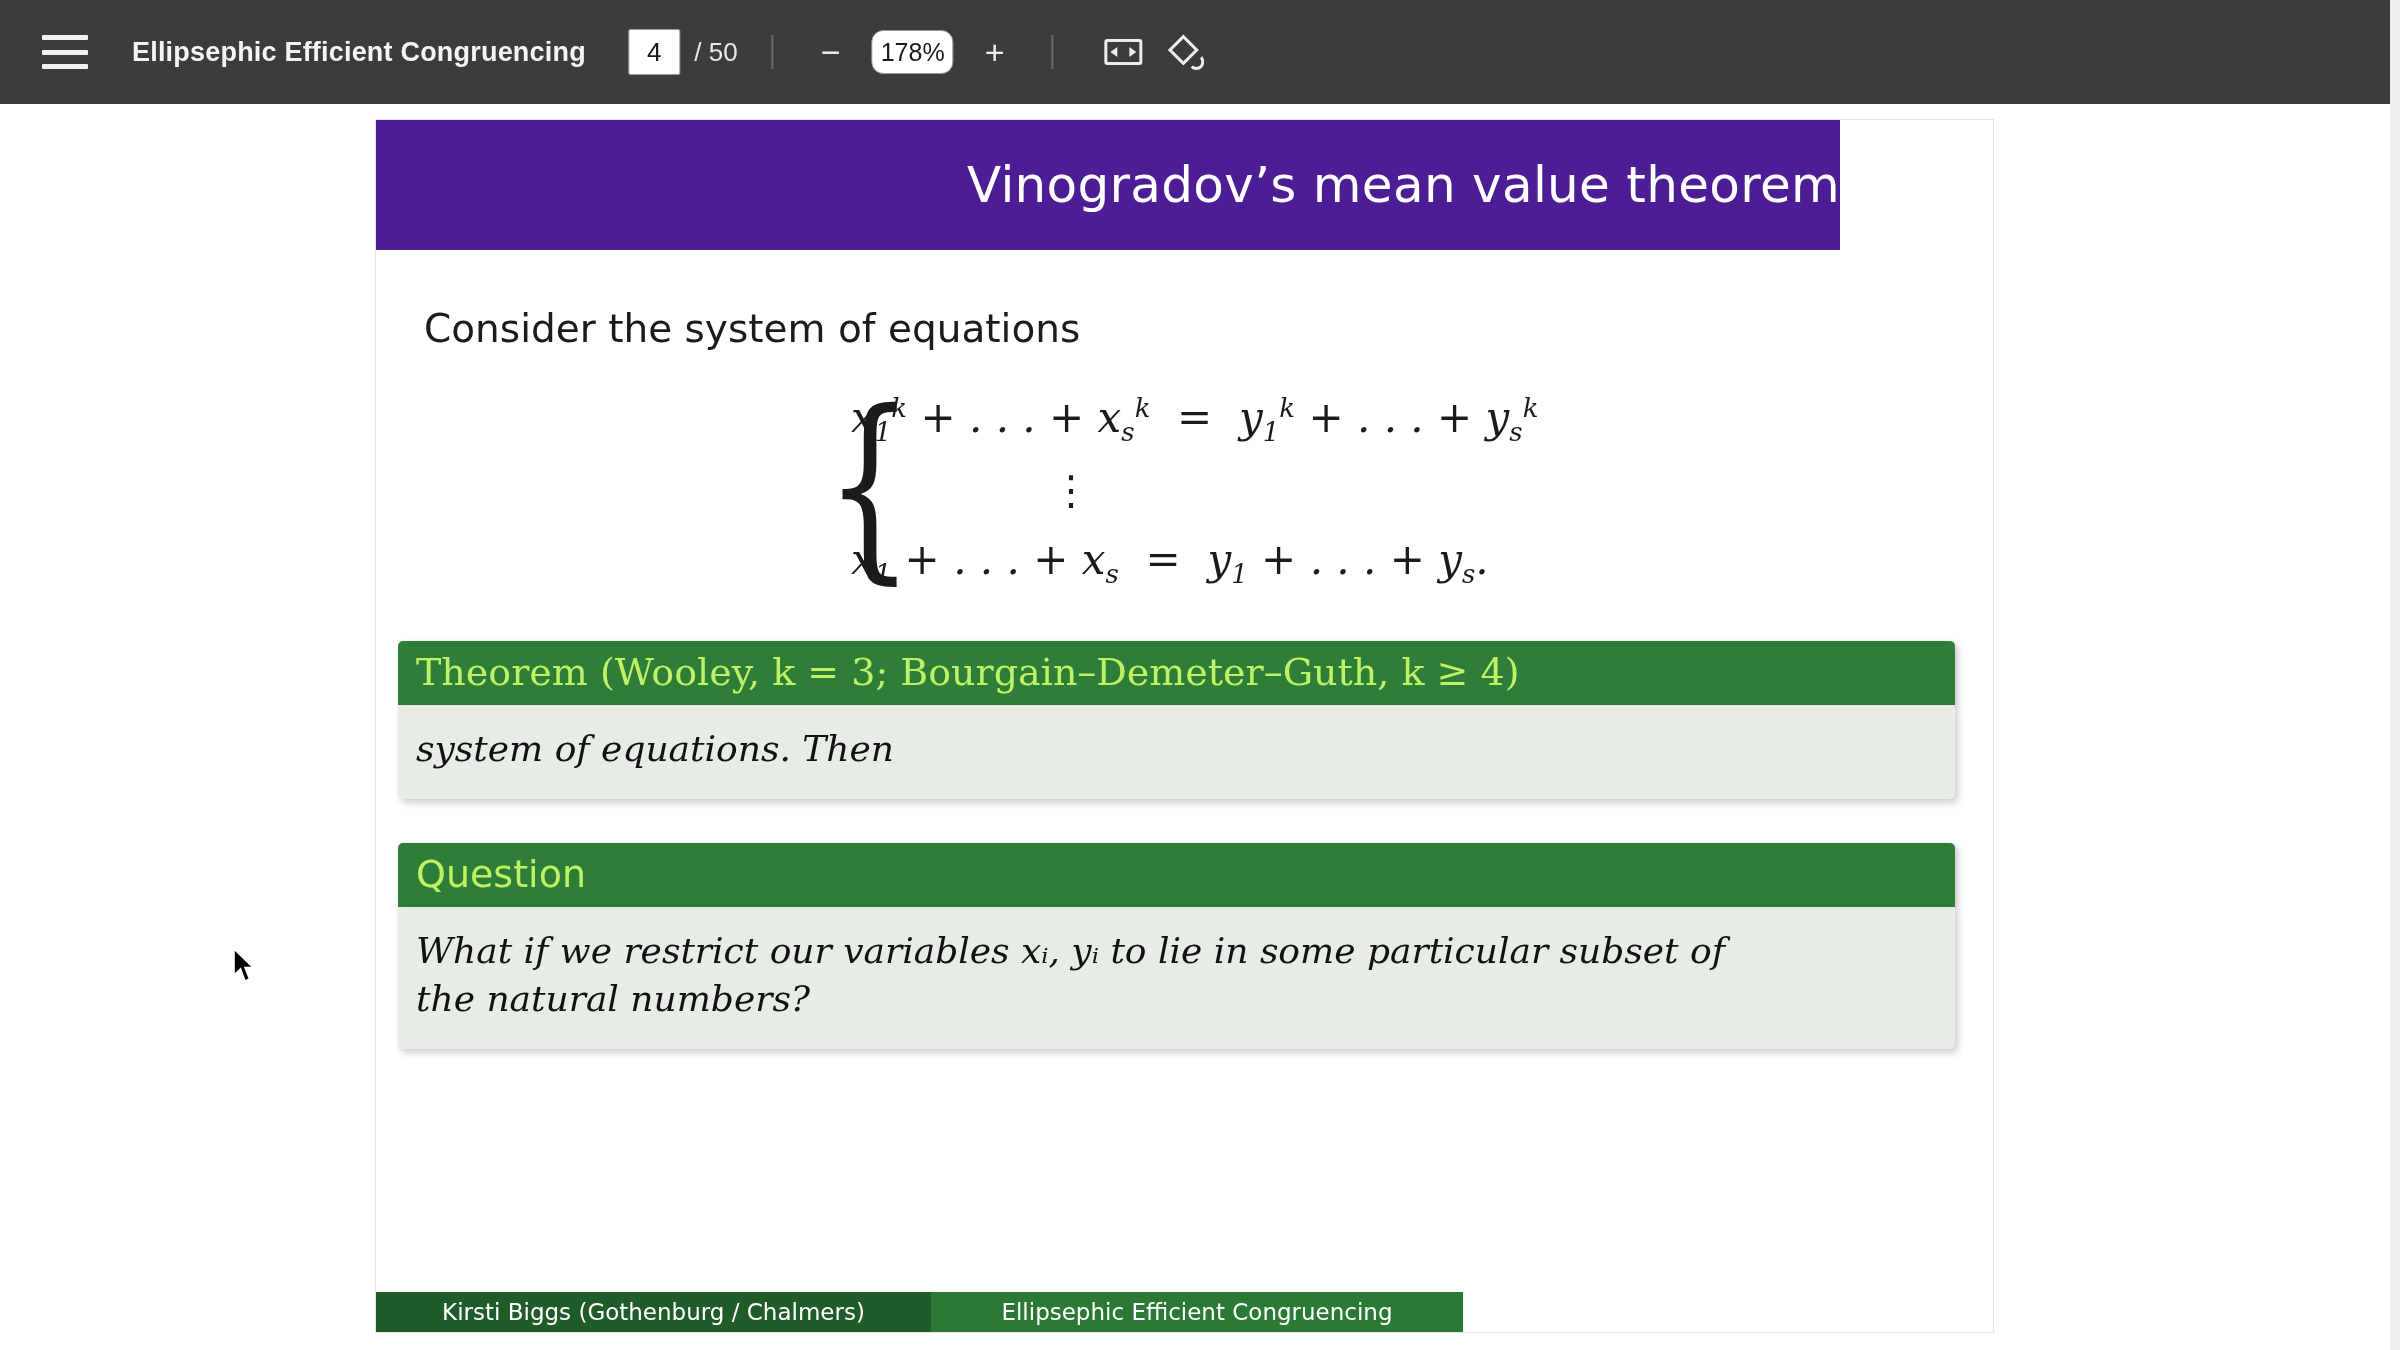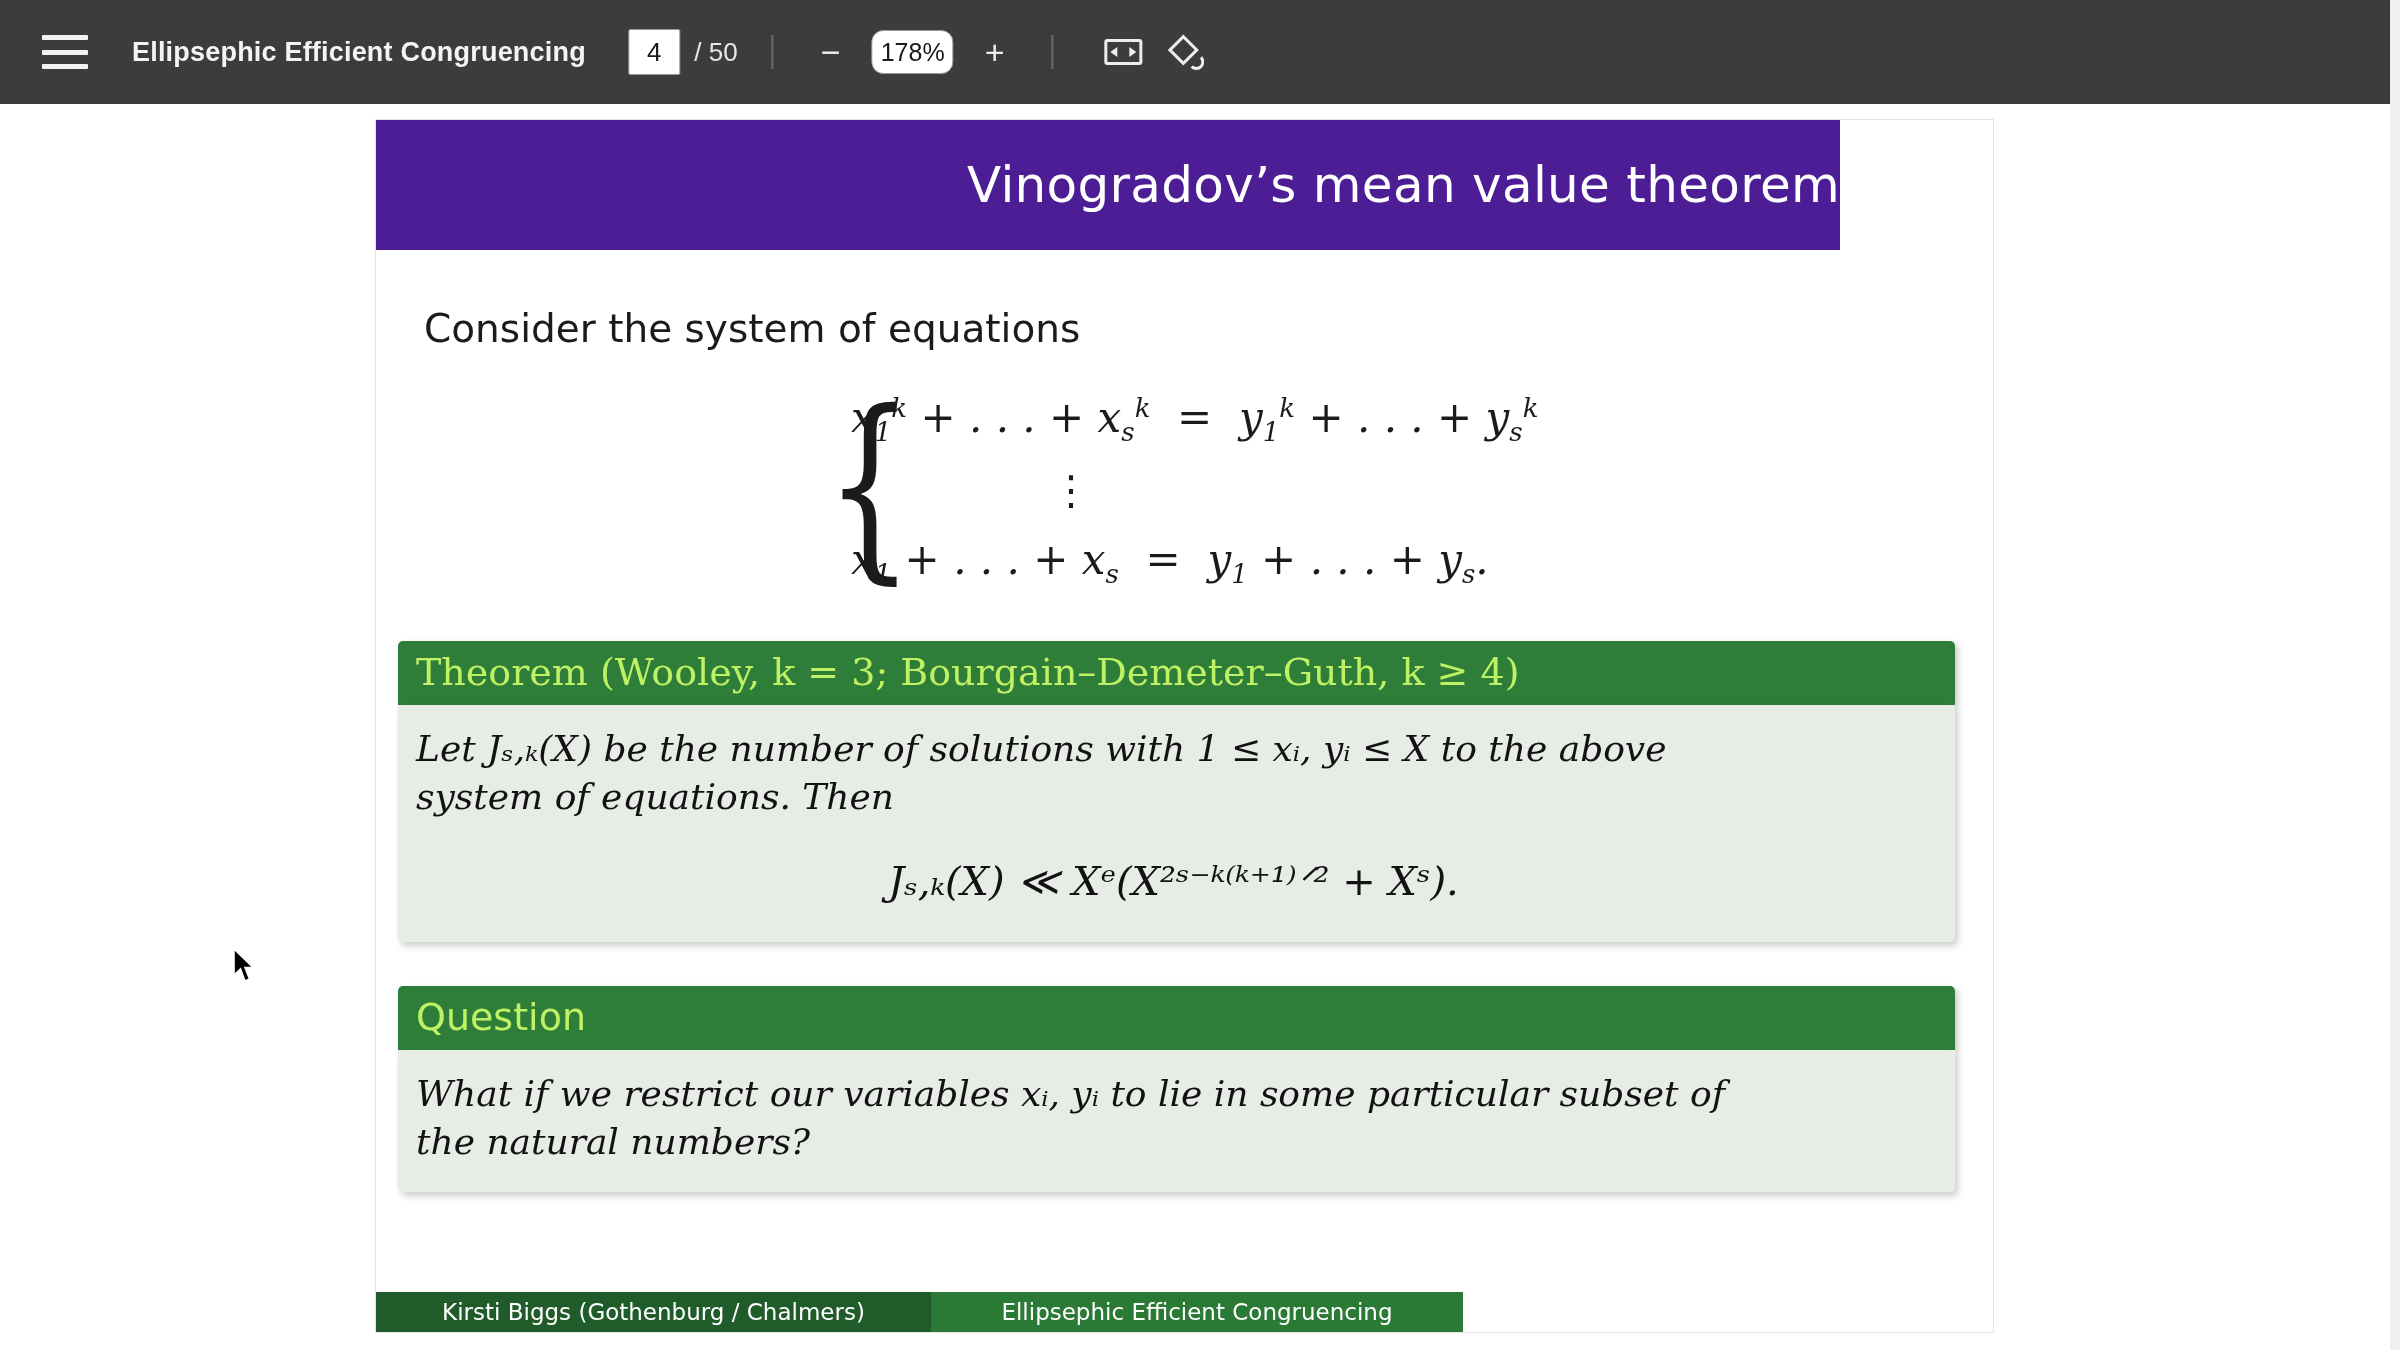"Let Jₛ,ₖ(X) be the number" div { html: <div>Let Jₛ,ₖ(X) be the number of solutions with 1 ≤ xᵢ, yᵢ ≤ X to the above</div> -> none }
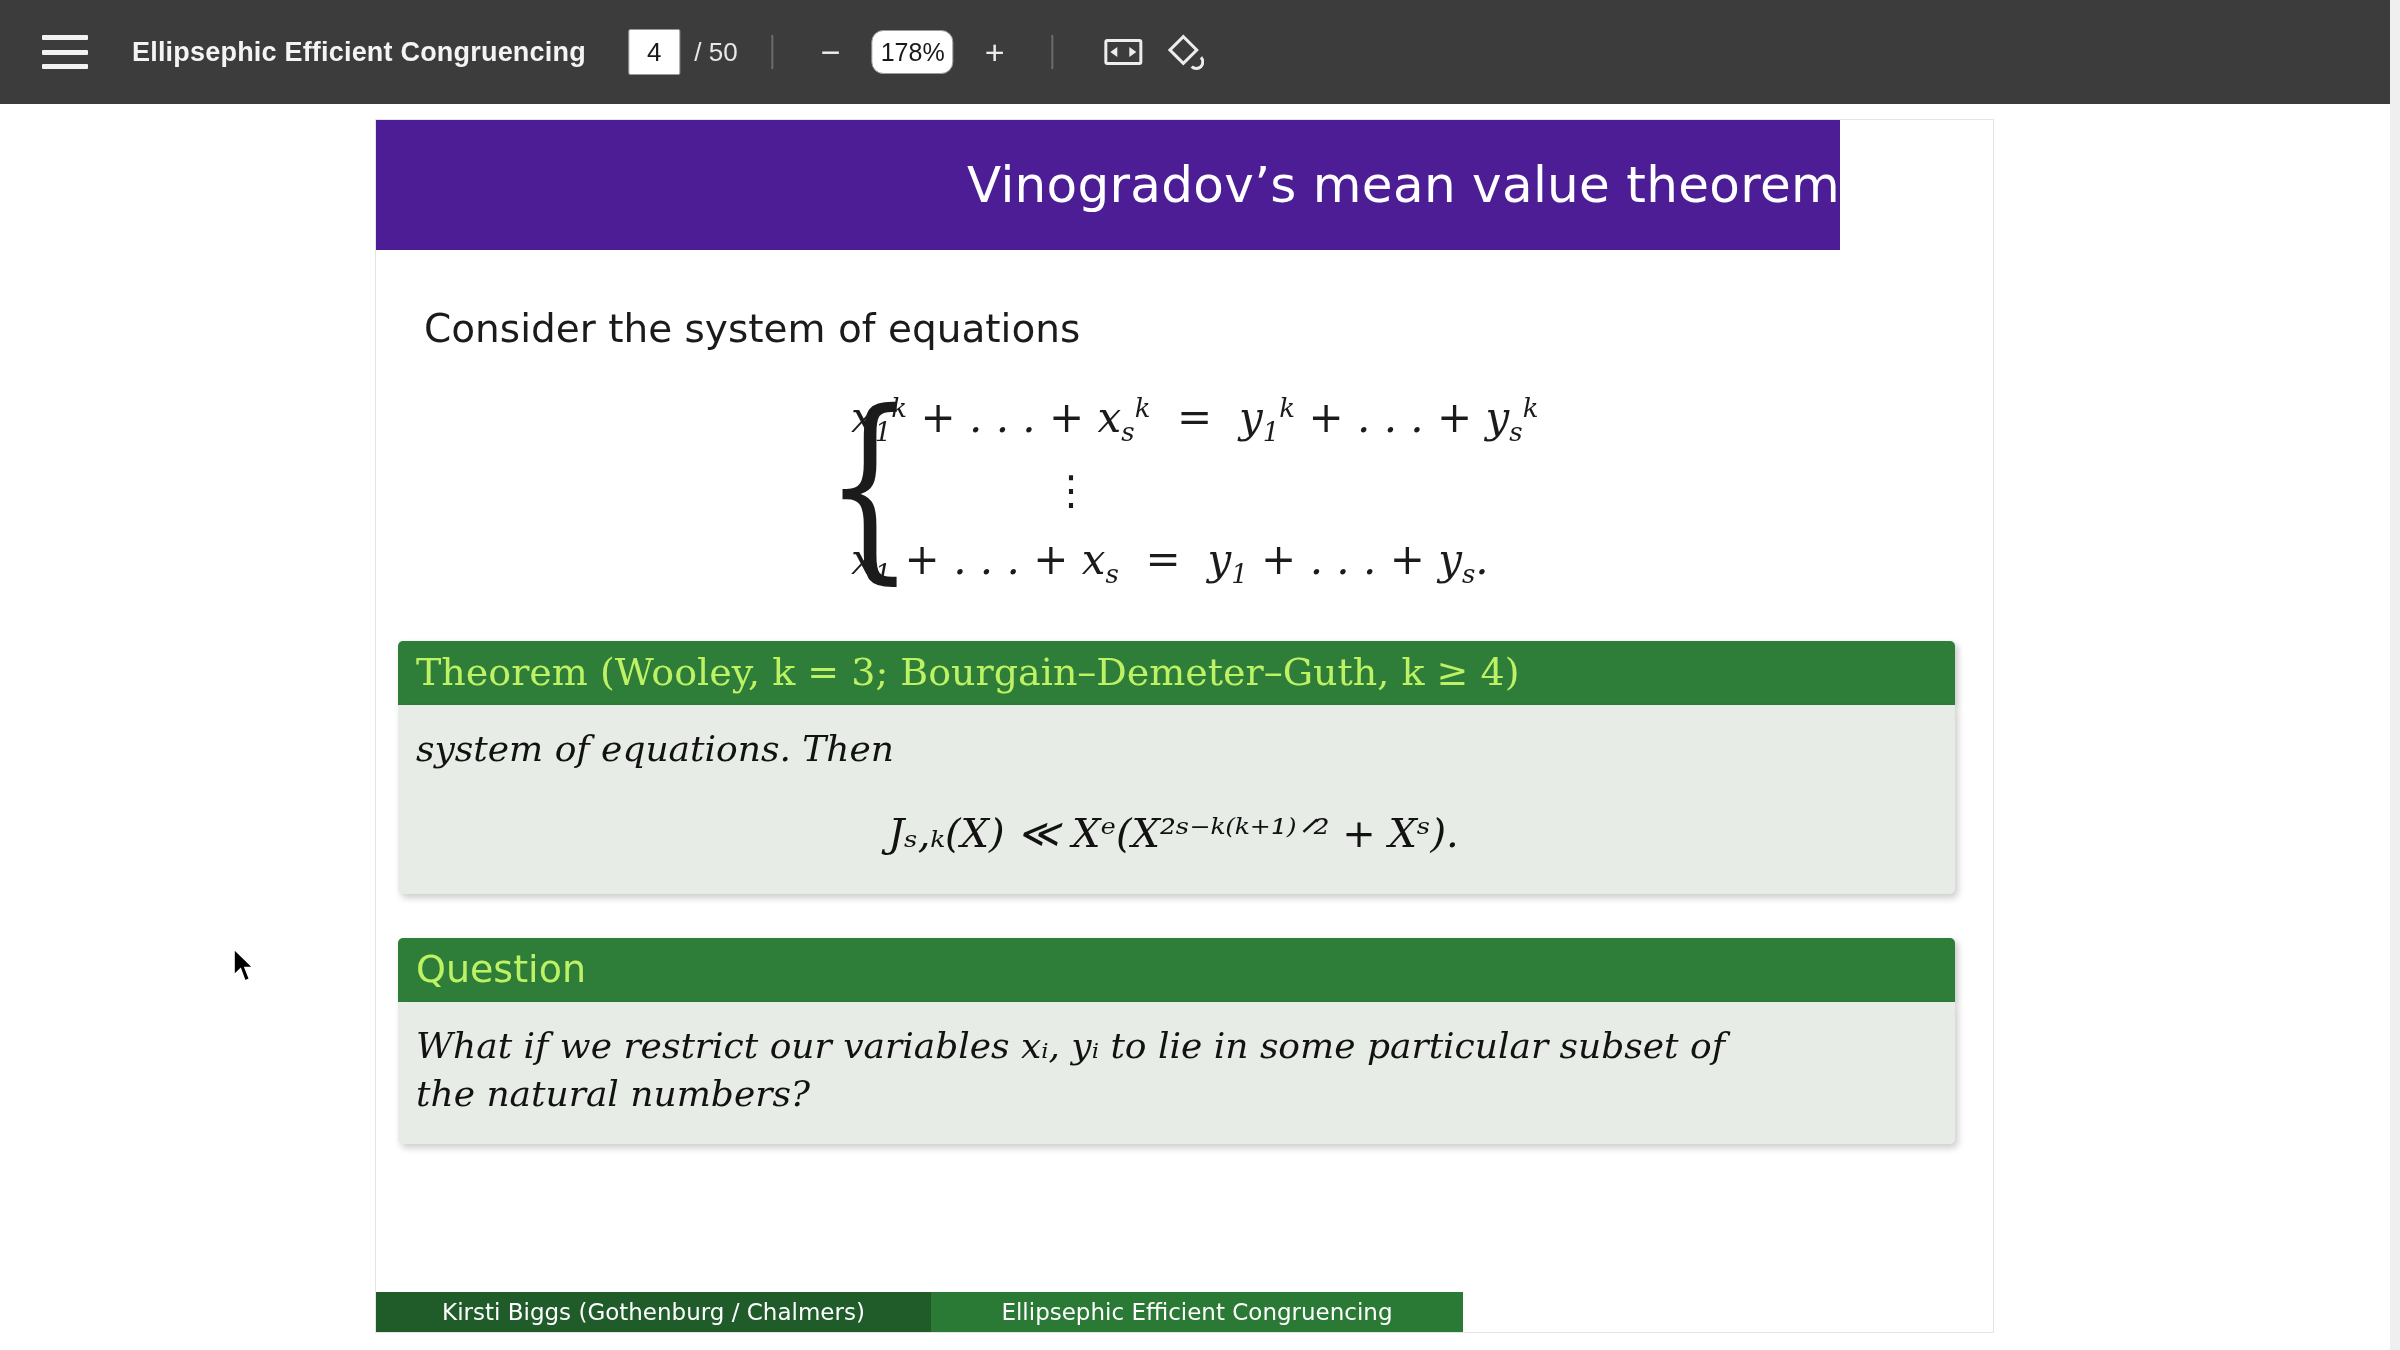"Jₛ,ₖ(X) ≪ Xᵉ(X²ˢ⁻ᵏ⁽ᵏ⁺¹⁾ᐟ² + Xˢ)." div.centered-eq { html: <div>Jₛ,ₖ(X) ≪ Xᵉ(X²ˢ⁻ᵏ⁽ᵏ⁺¹⁾ᐟ² + Xˢ).</div> -> none }
